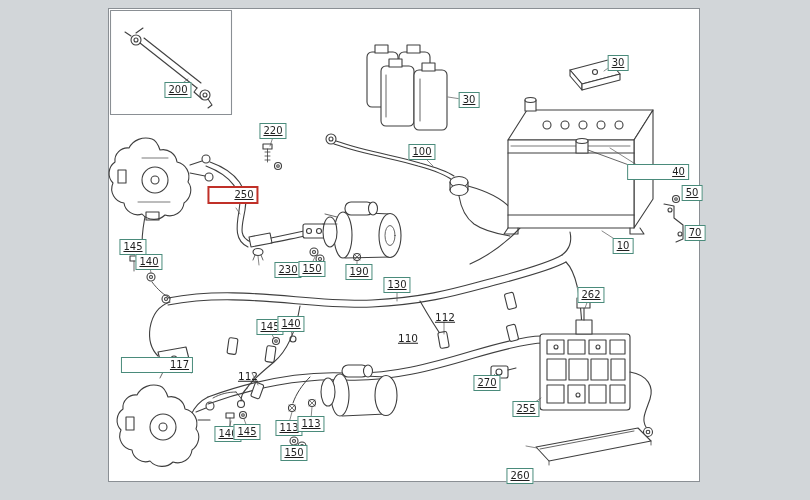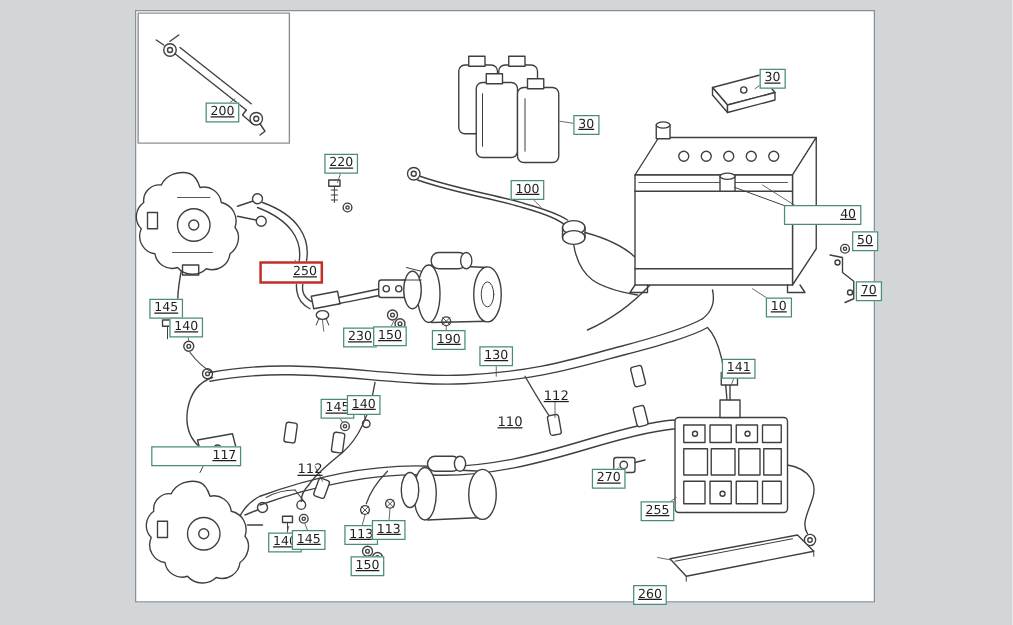"250" div.callout { top: 218px -> 195px }
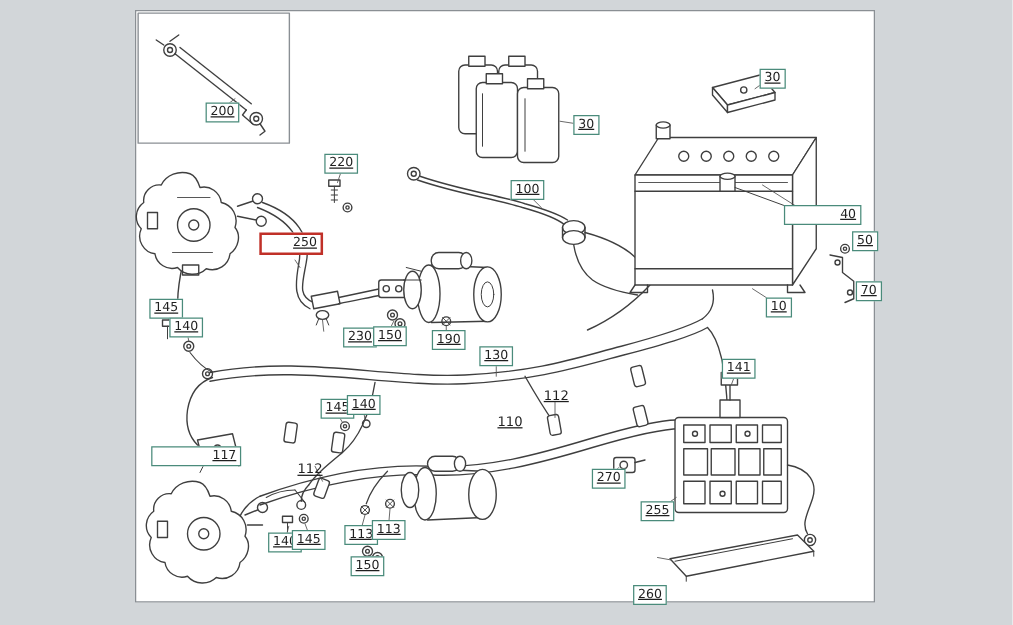"141" div.callout { text: 141 -> 262 }
